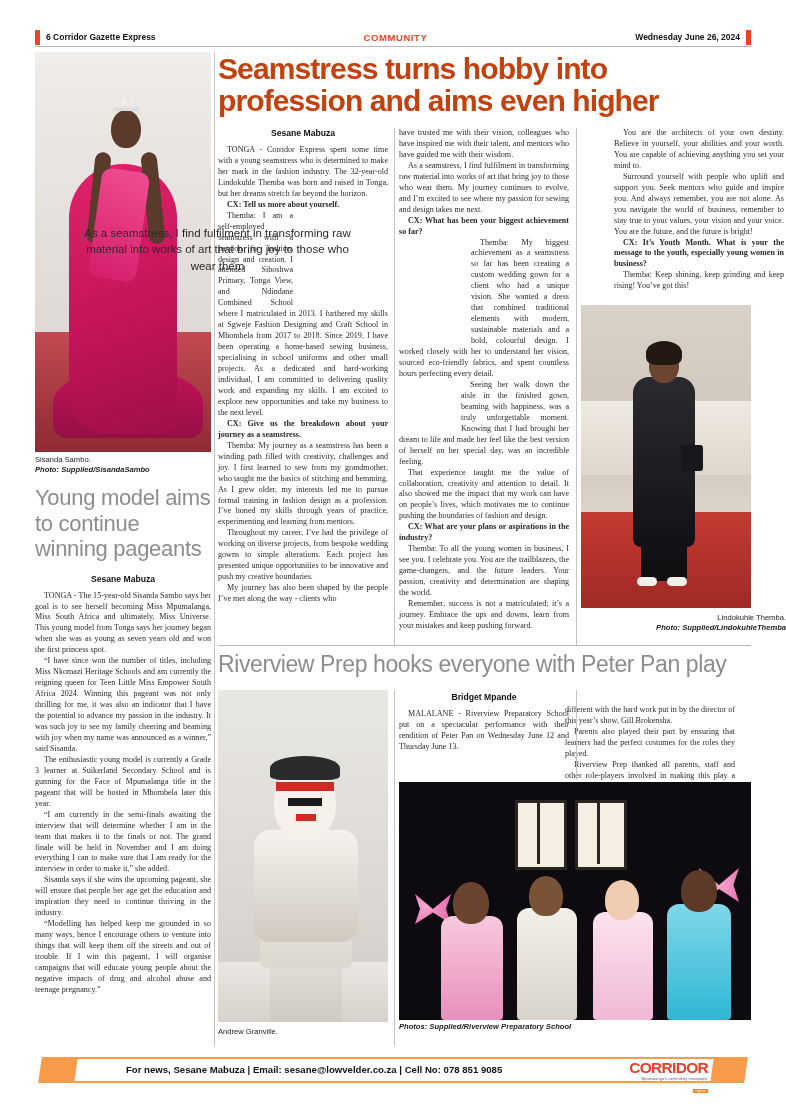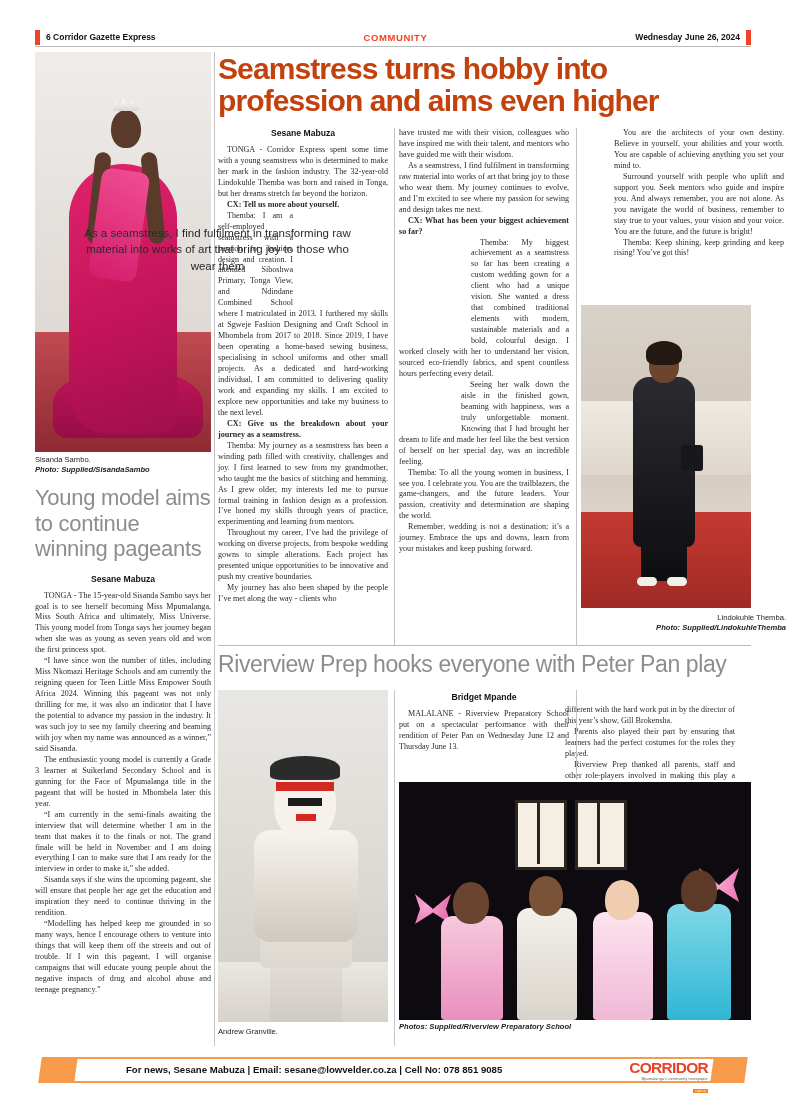"CX: It’s Youth Month. What" p.sub { html: none -> <p>CX: It’s Youth Month. What is your the message to the youth, especially young women in business?</p> }
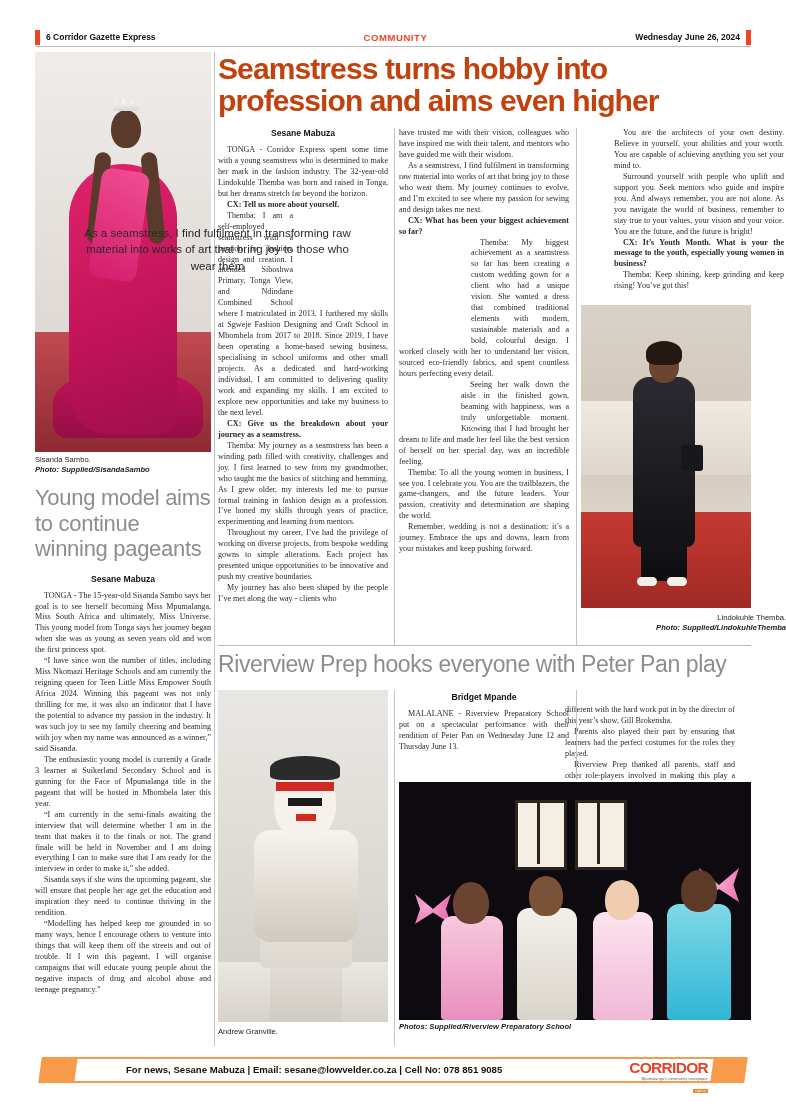"That experience taught me the" p { html: none -> <p>That experience taught me the value of collaboration, creativity and attention to detail. It also showed me the impact that my work can have on people’s lives, which motivates me to continue pushing the boundaries of fashion and design.</p> }
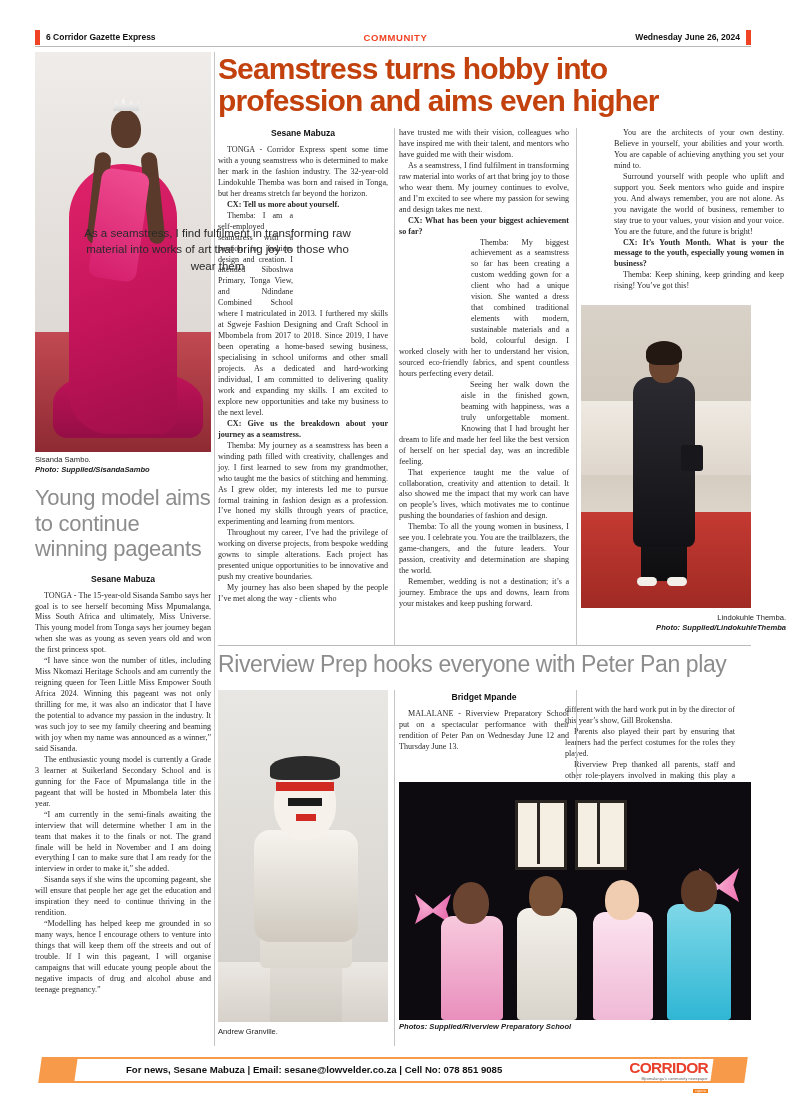"CX: What are your plans" p.sub { html: none -> <p>CX: What are your plans or aspirations in the industry?</p> }
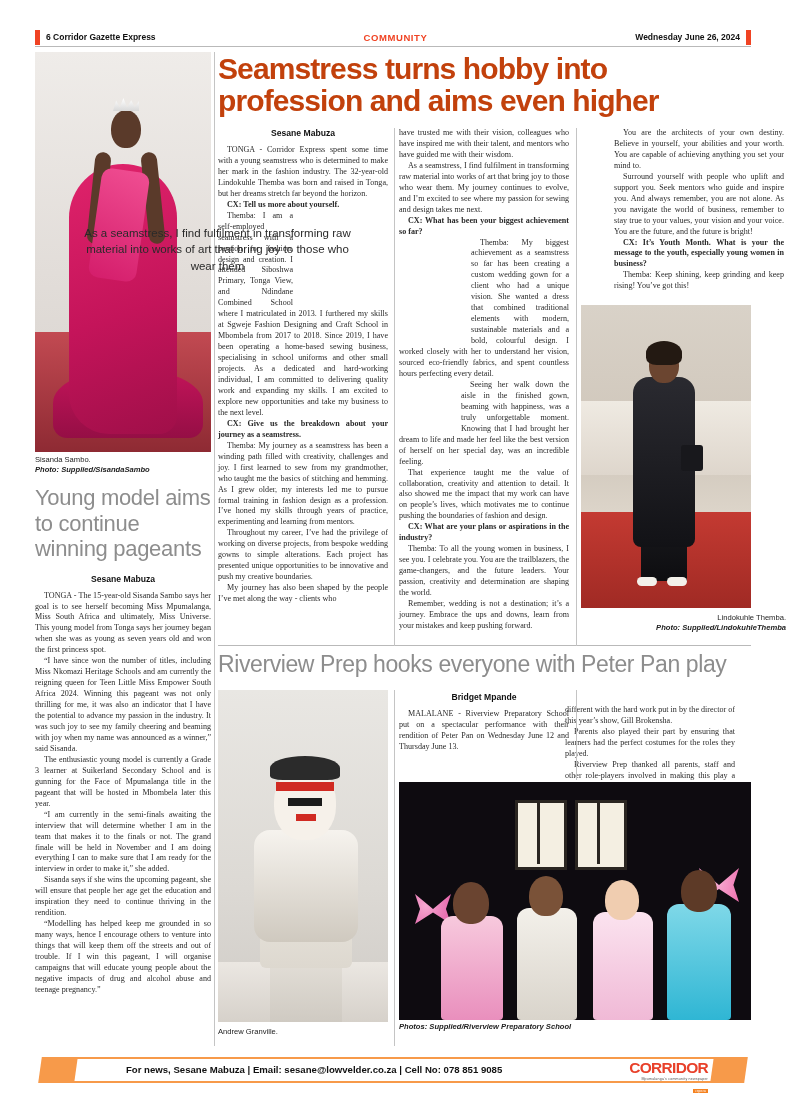"Remember, wedding is not a" p { text: wedding is not a destination -> success is not a matriculated }
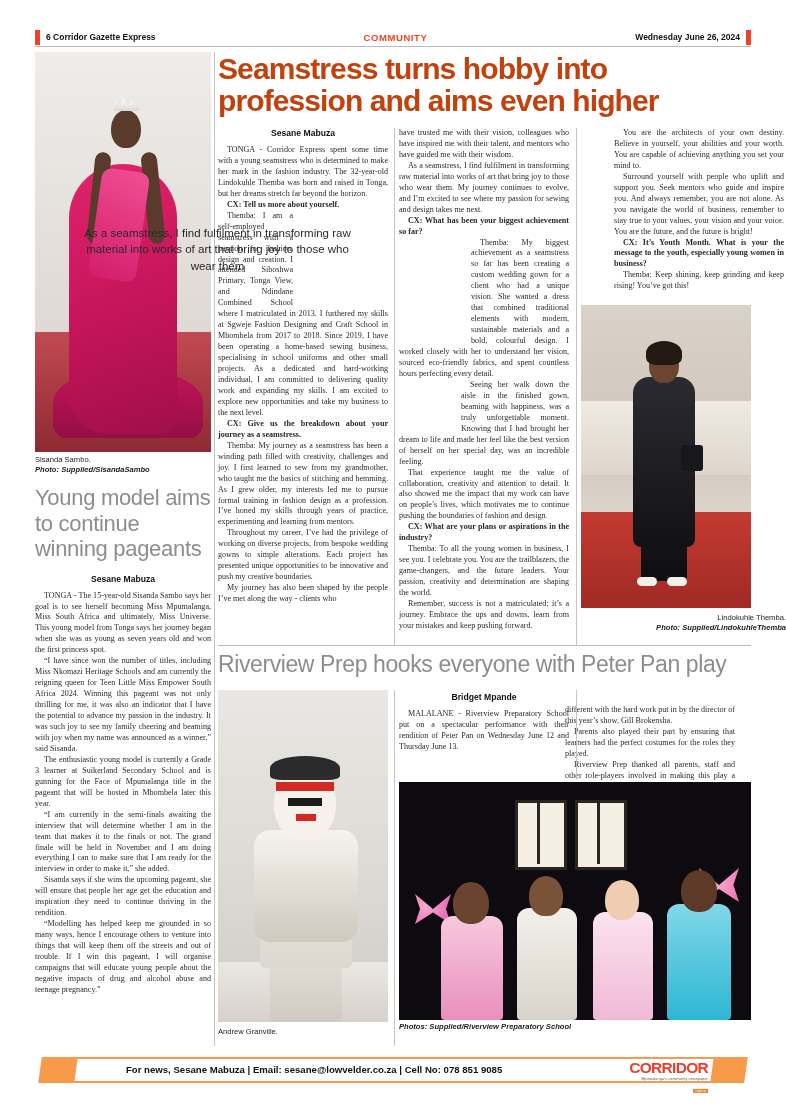"Sisanda says if she wins" p { text: rendition -> industry }
